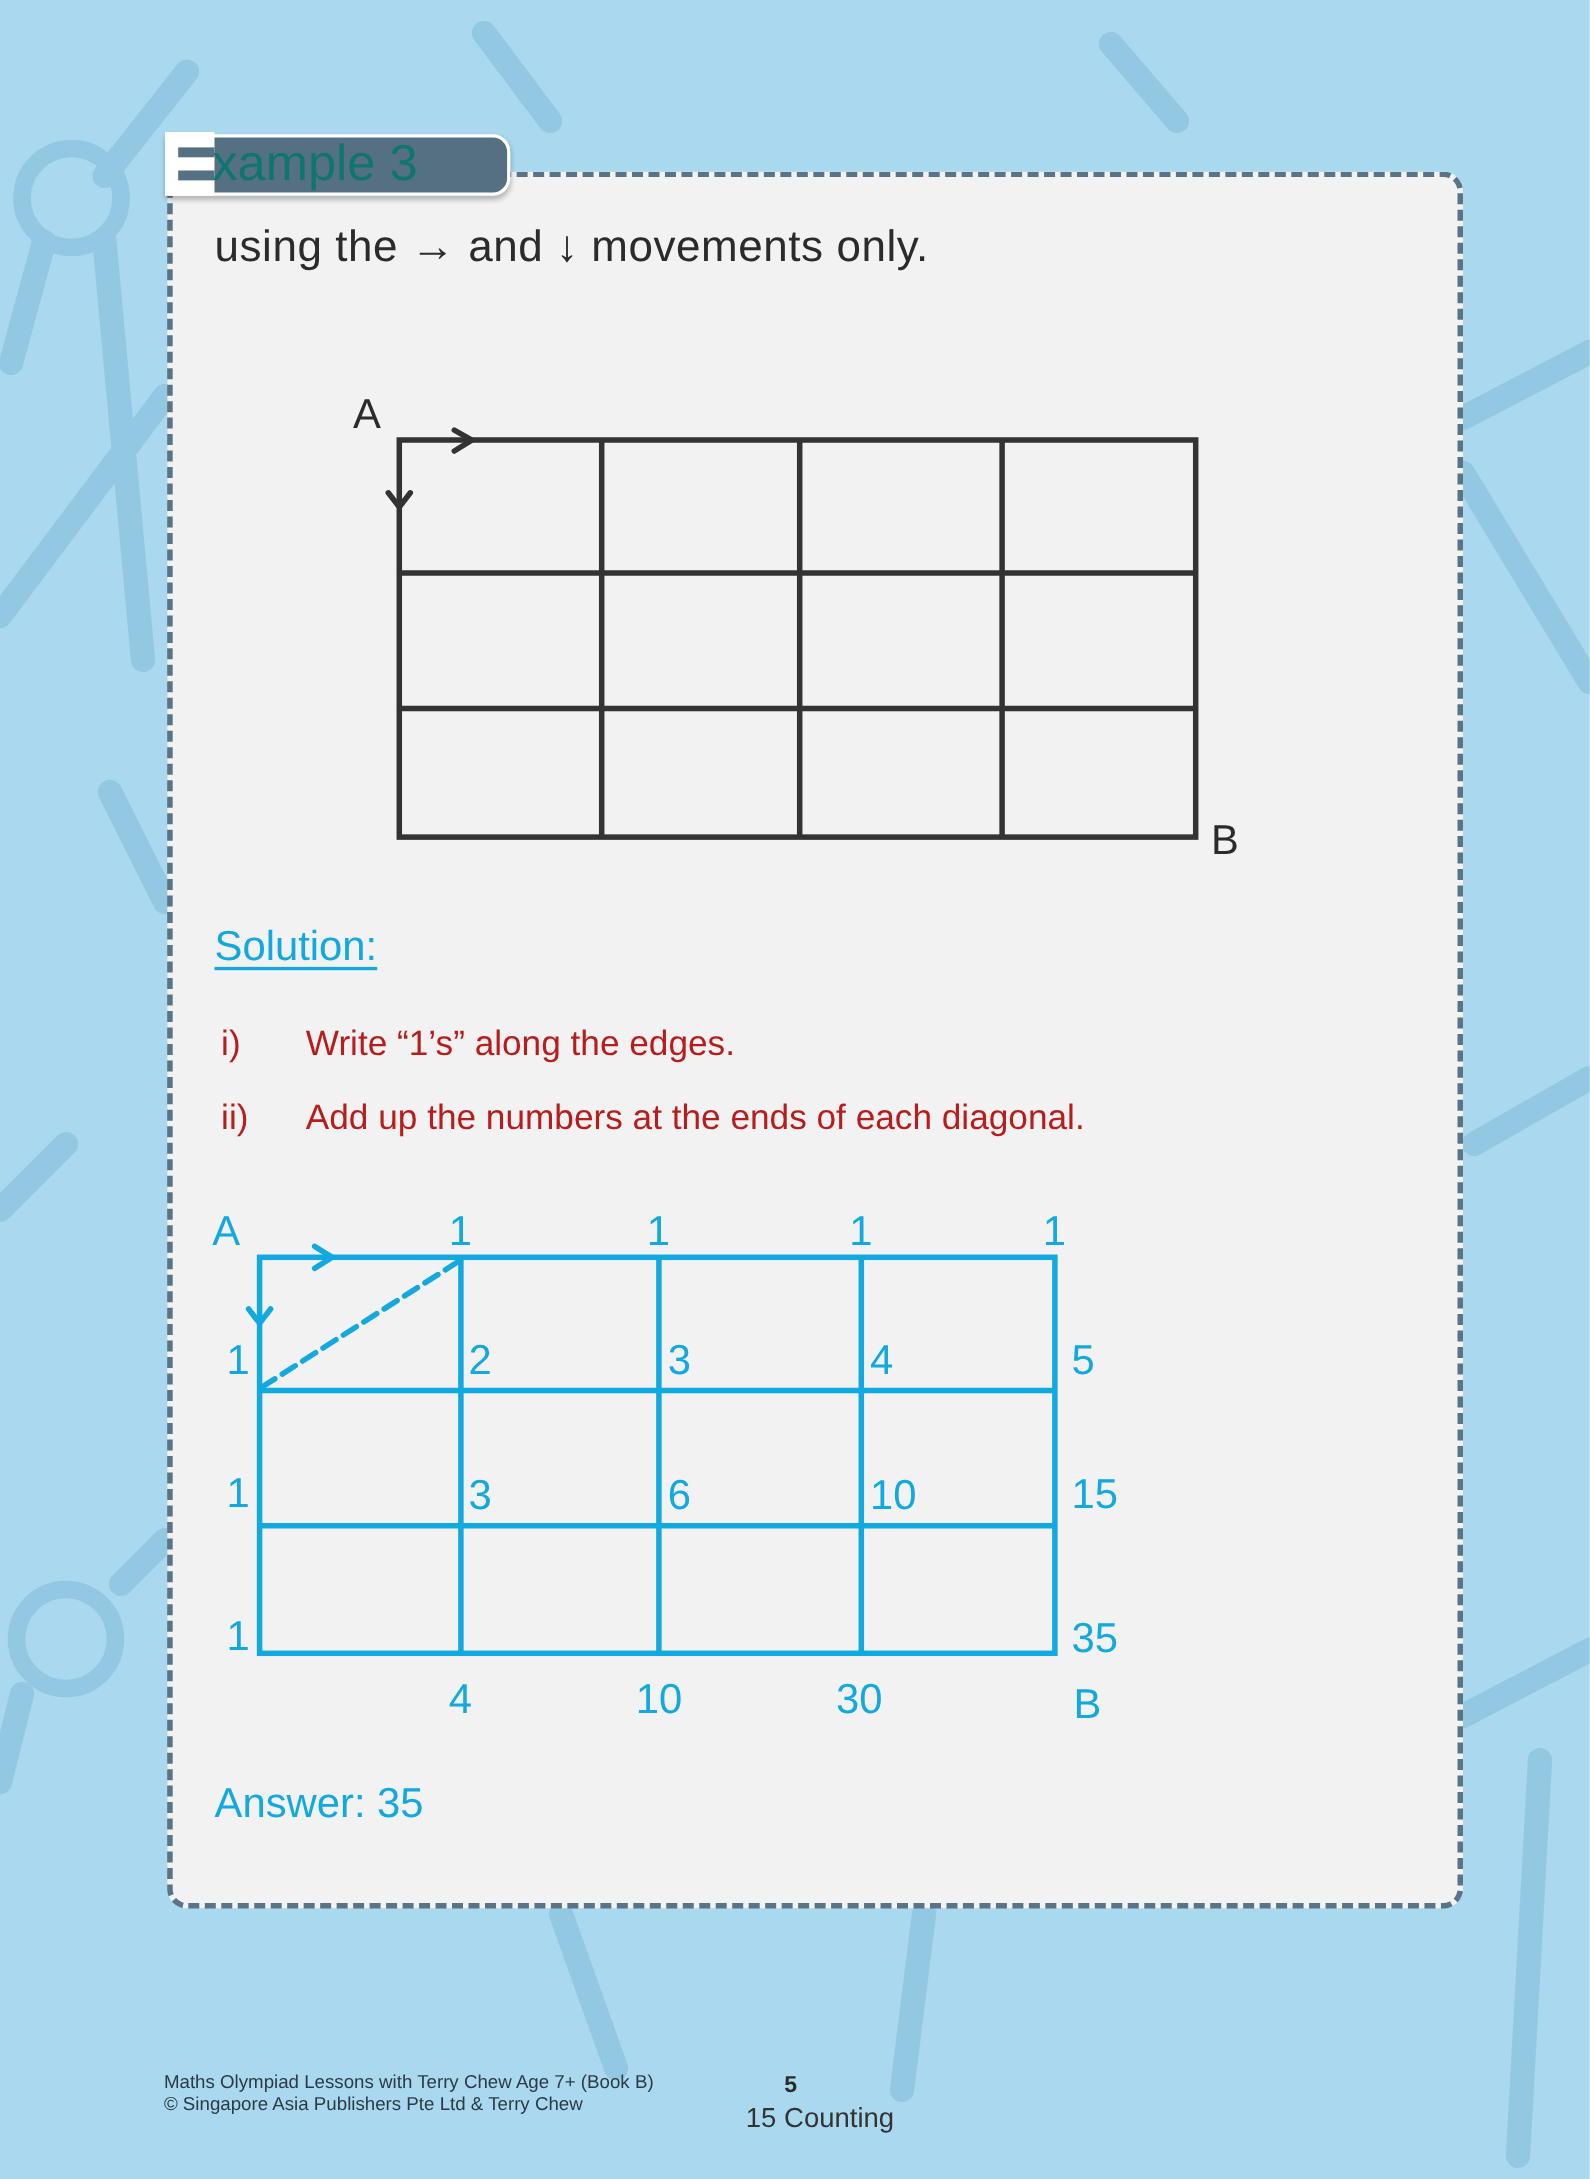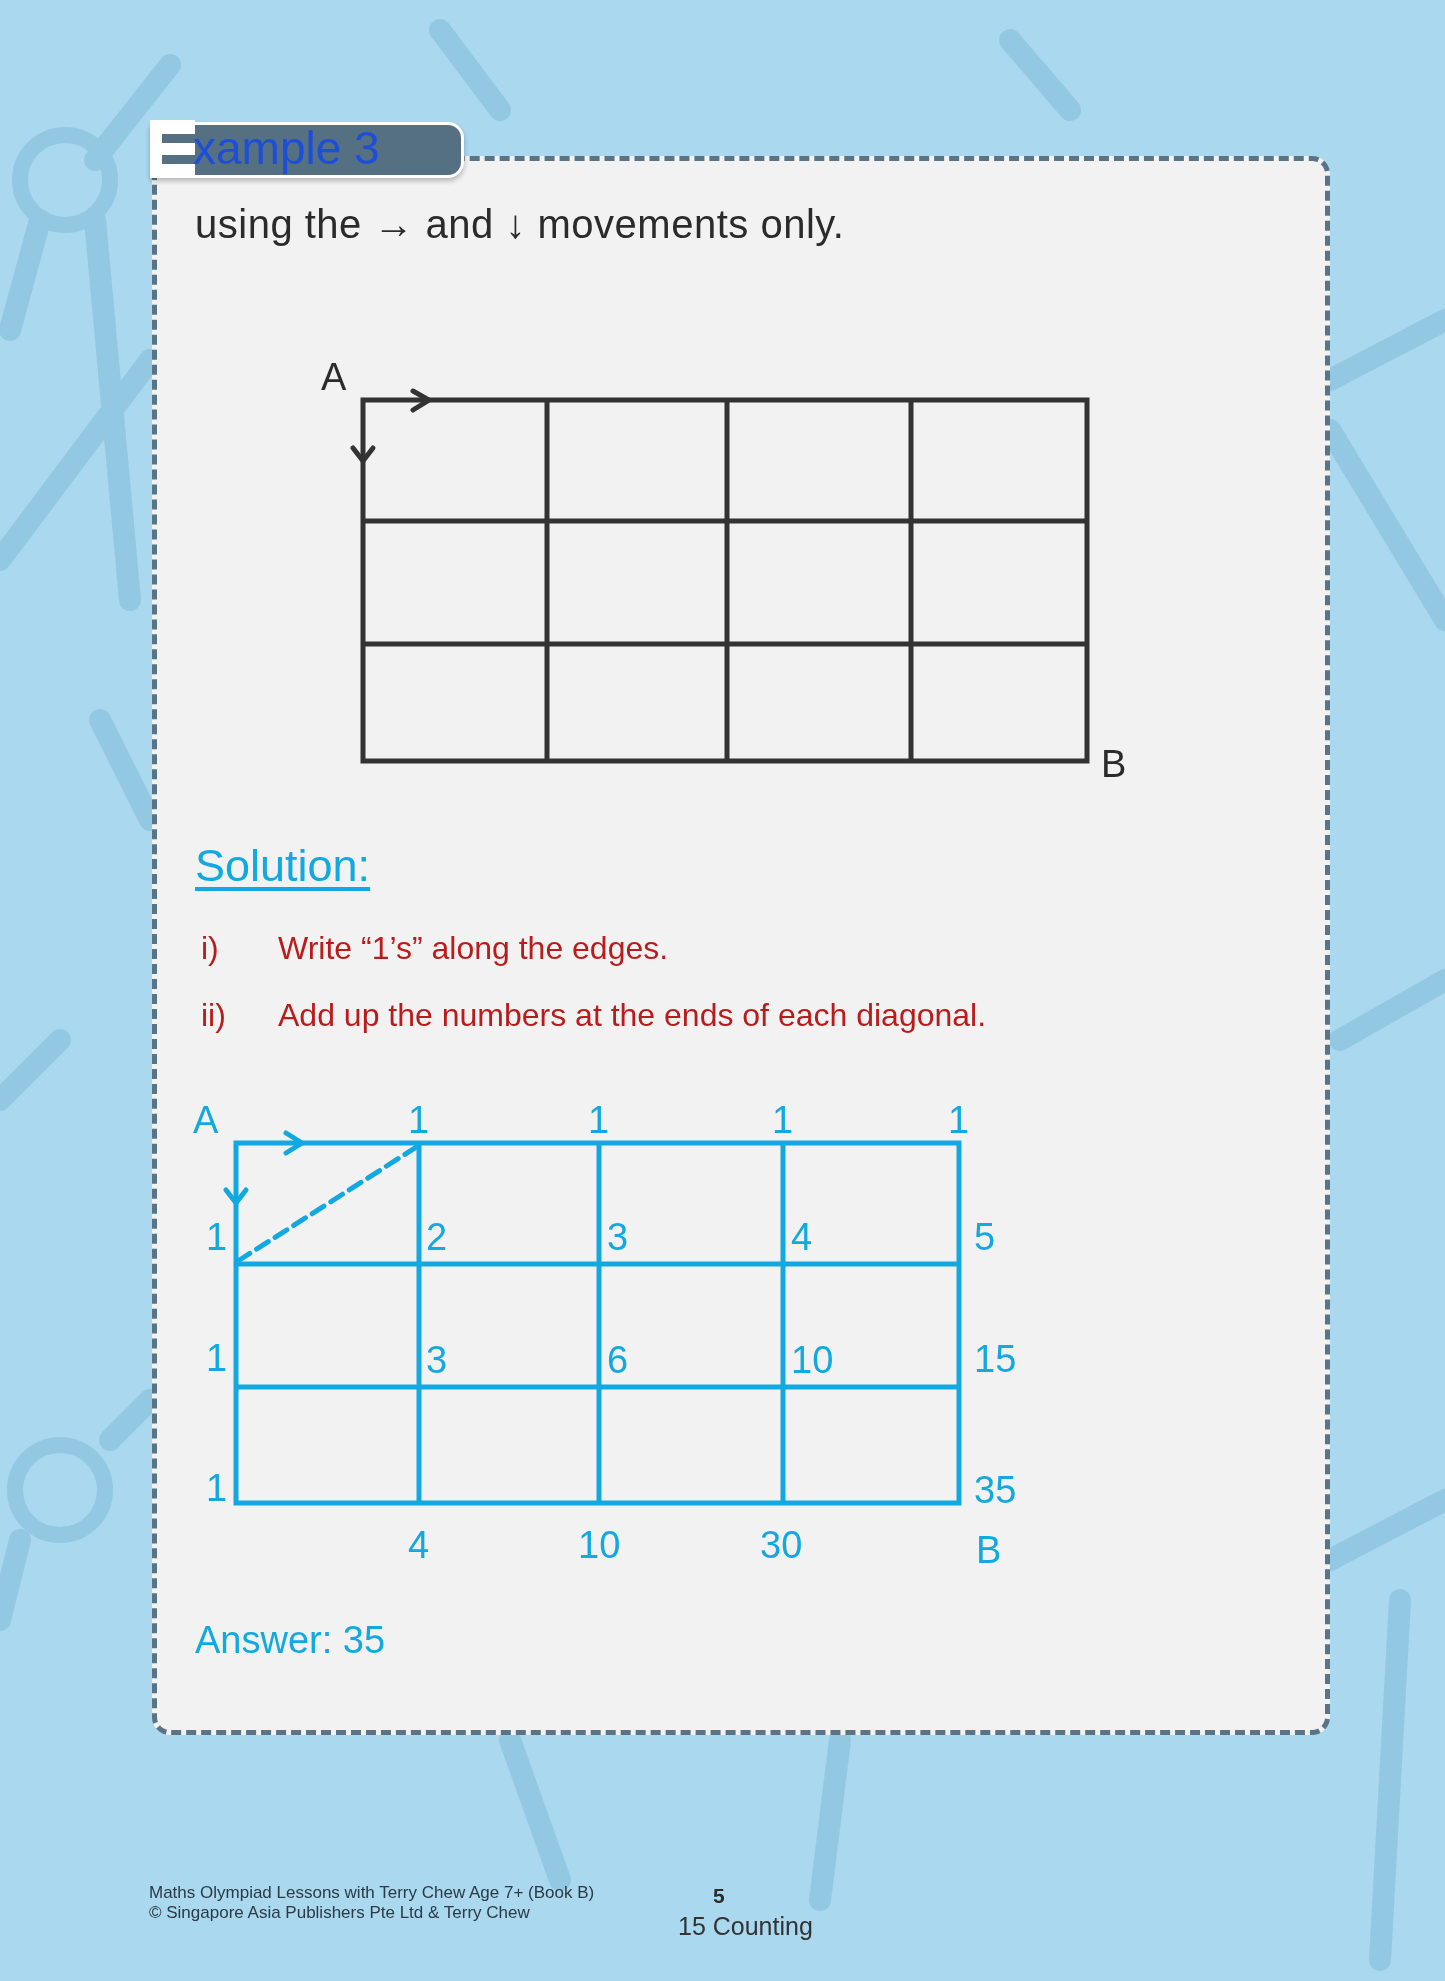"xample 3" .header-title { color: #1d4ed8 -> #0f766e }
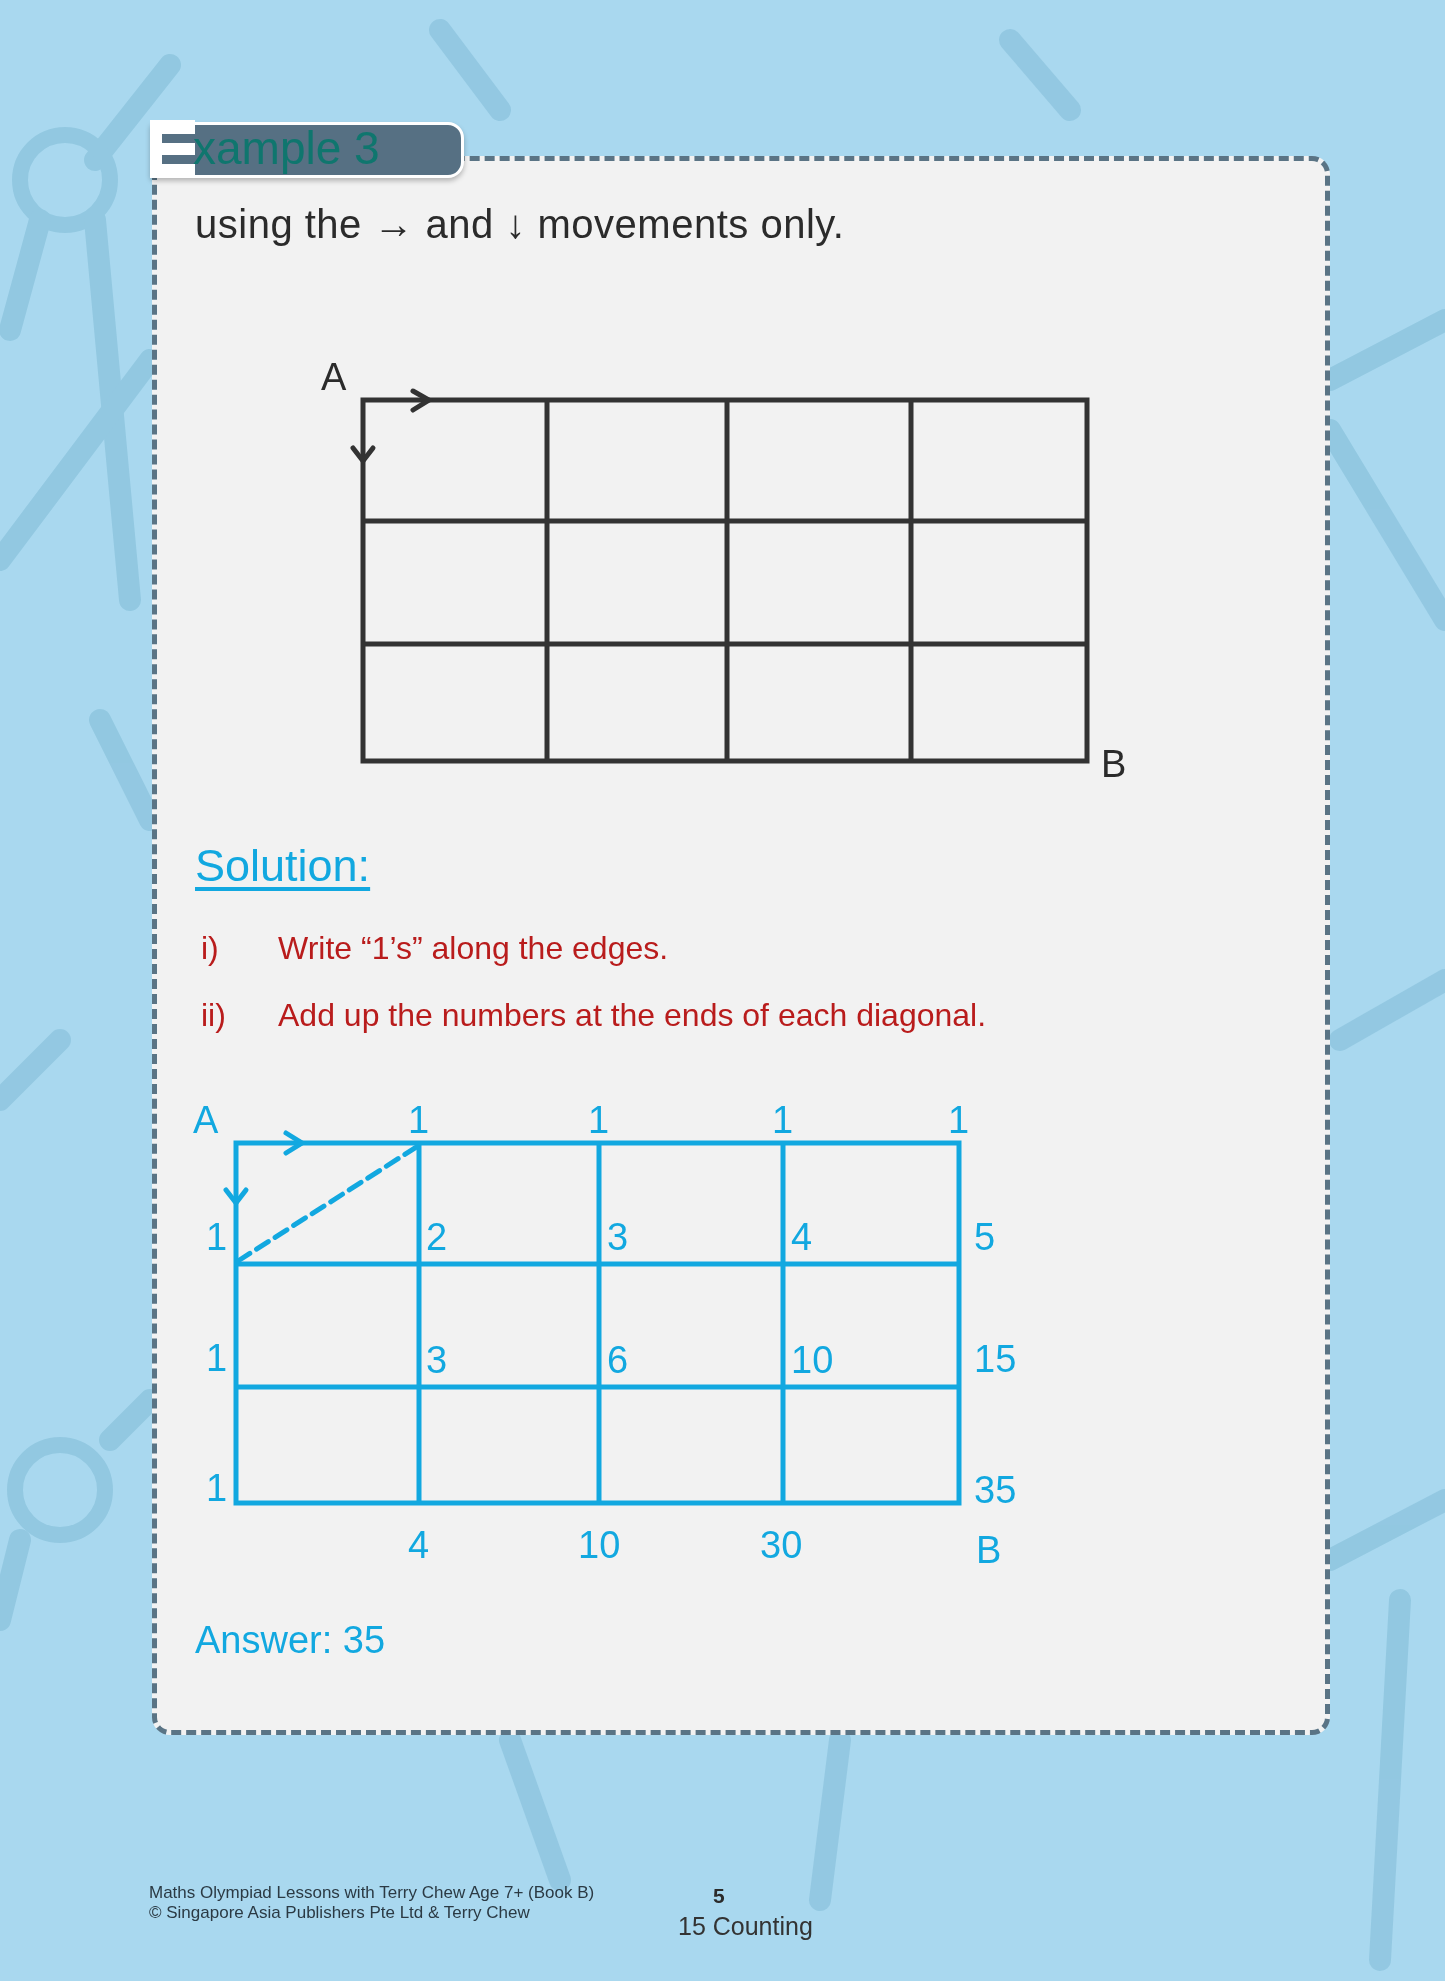"Solution:" .solution-title { font-size: 45px -> 38px }
